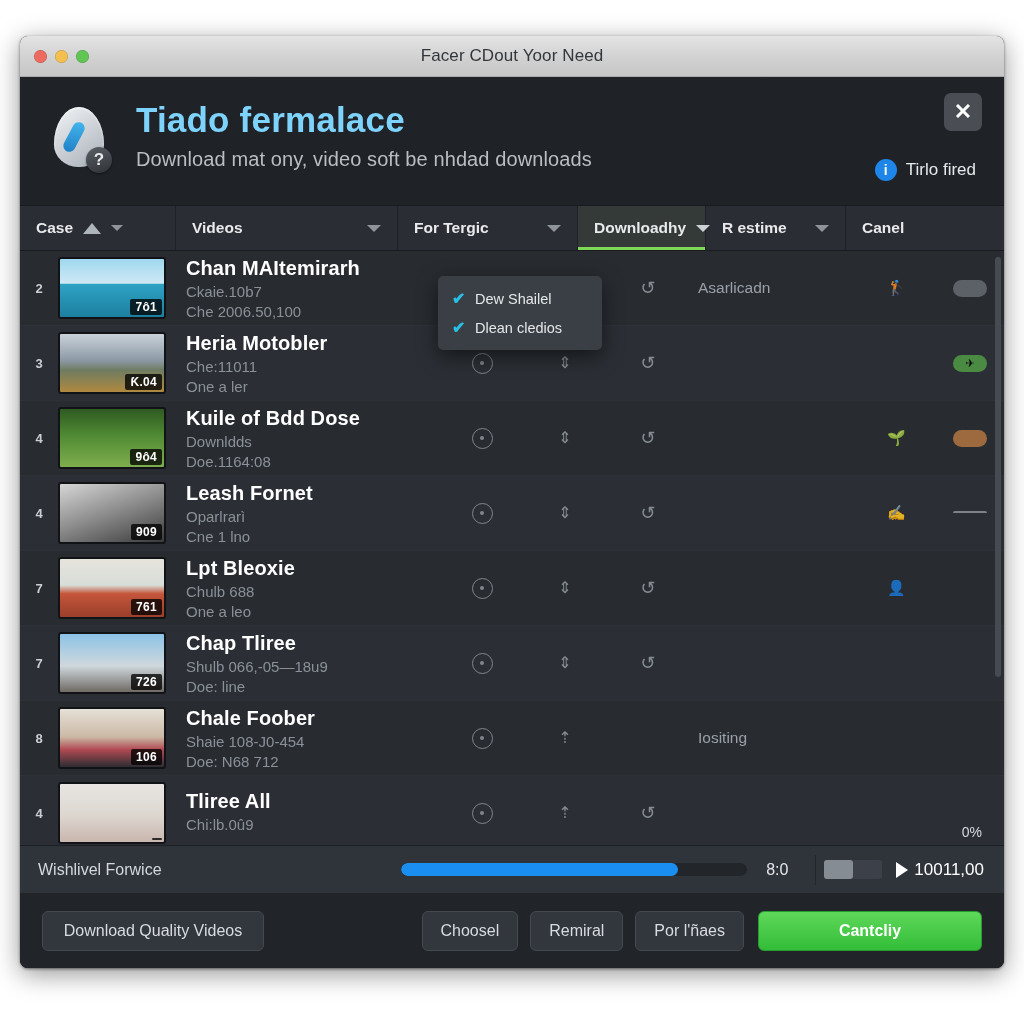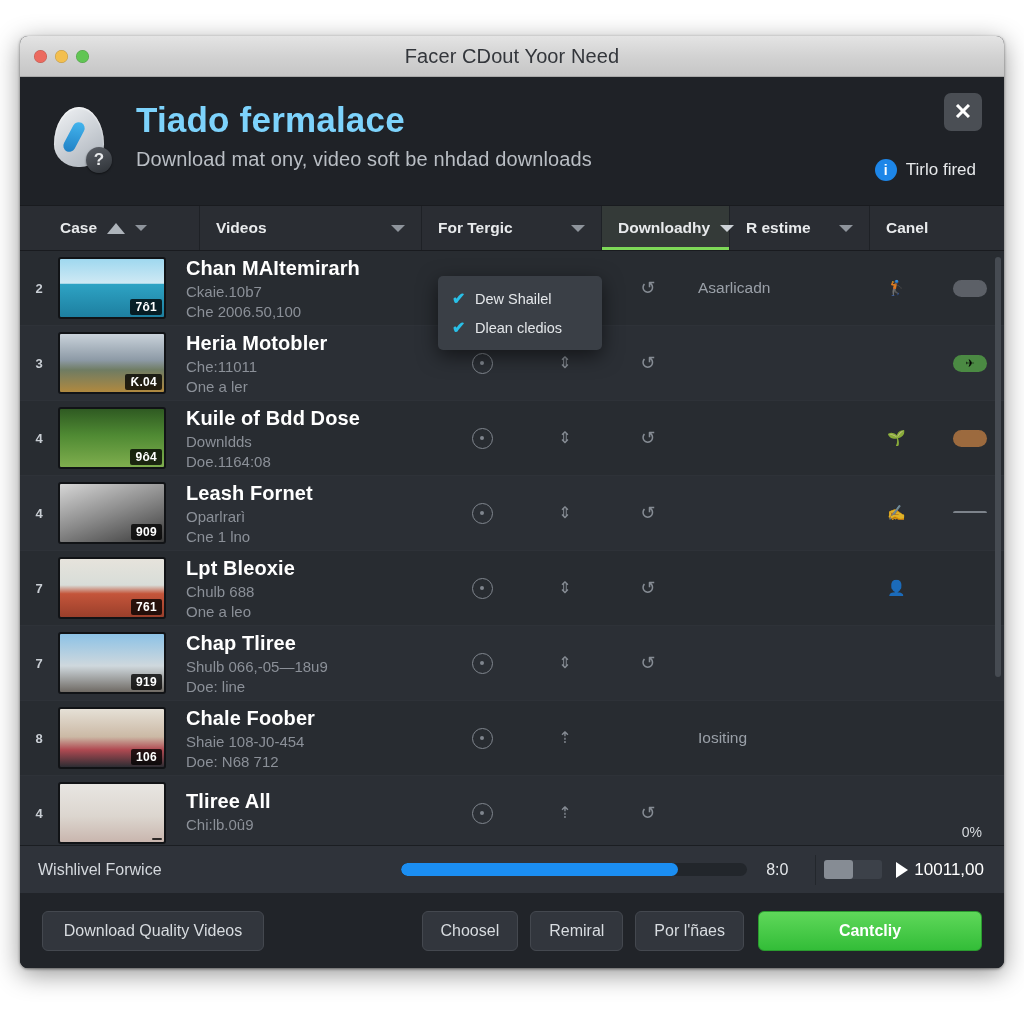"Facer CDout Yoor Need" .title-text { font-size: 20px -> 17px }
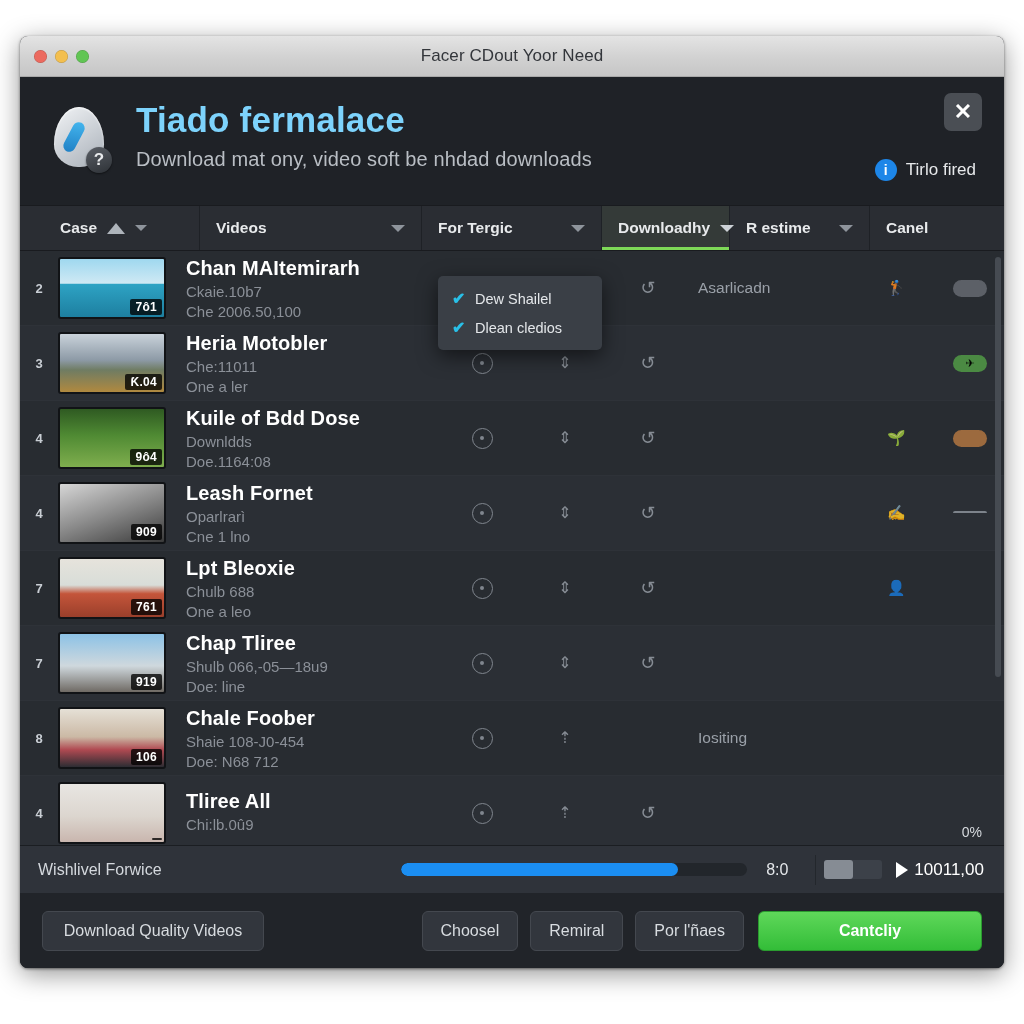"Case" .toolbar { padding-left: 24px -> none }
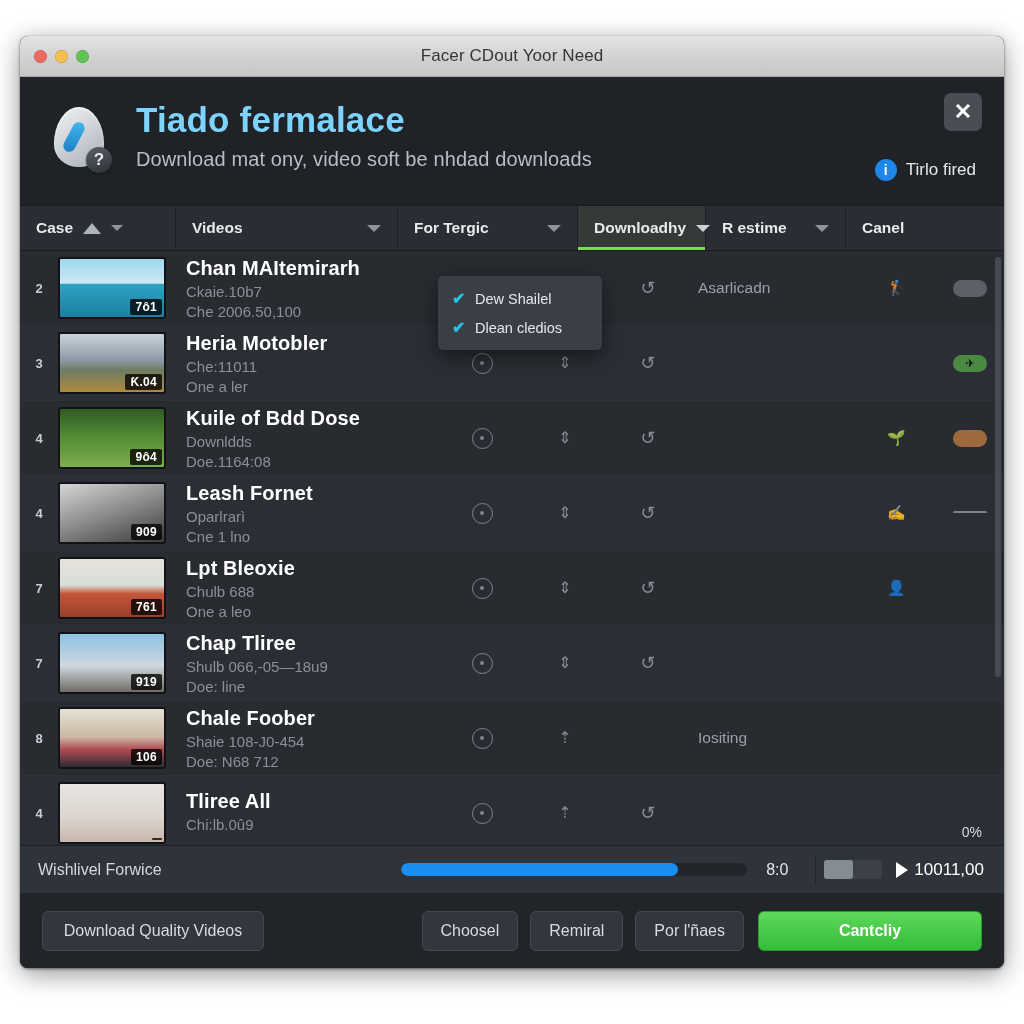"919" div.badge { text: 919 -> 726 }
